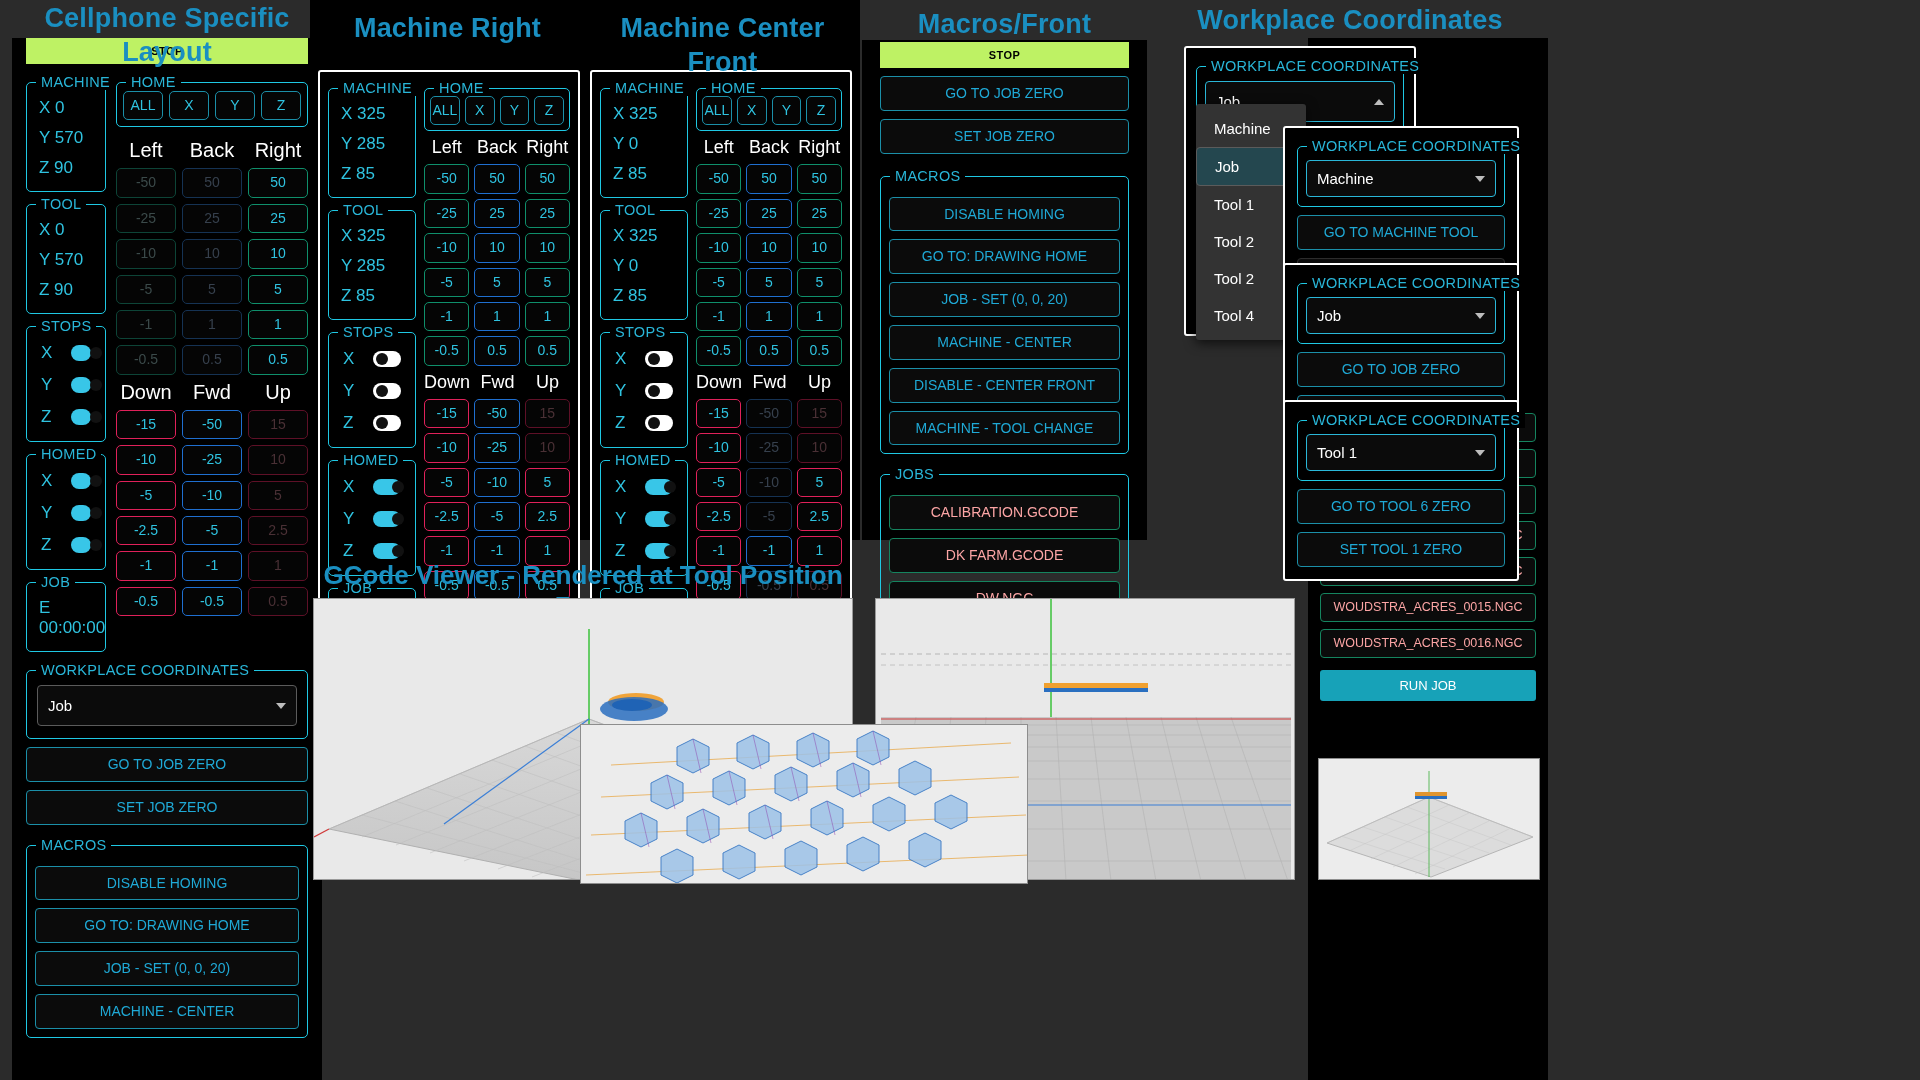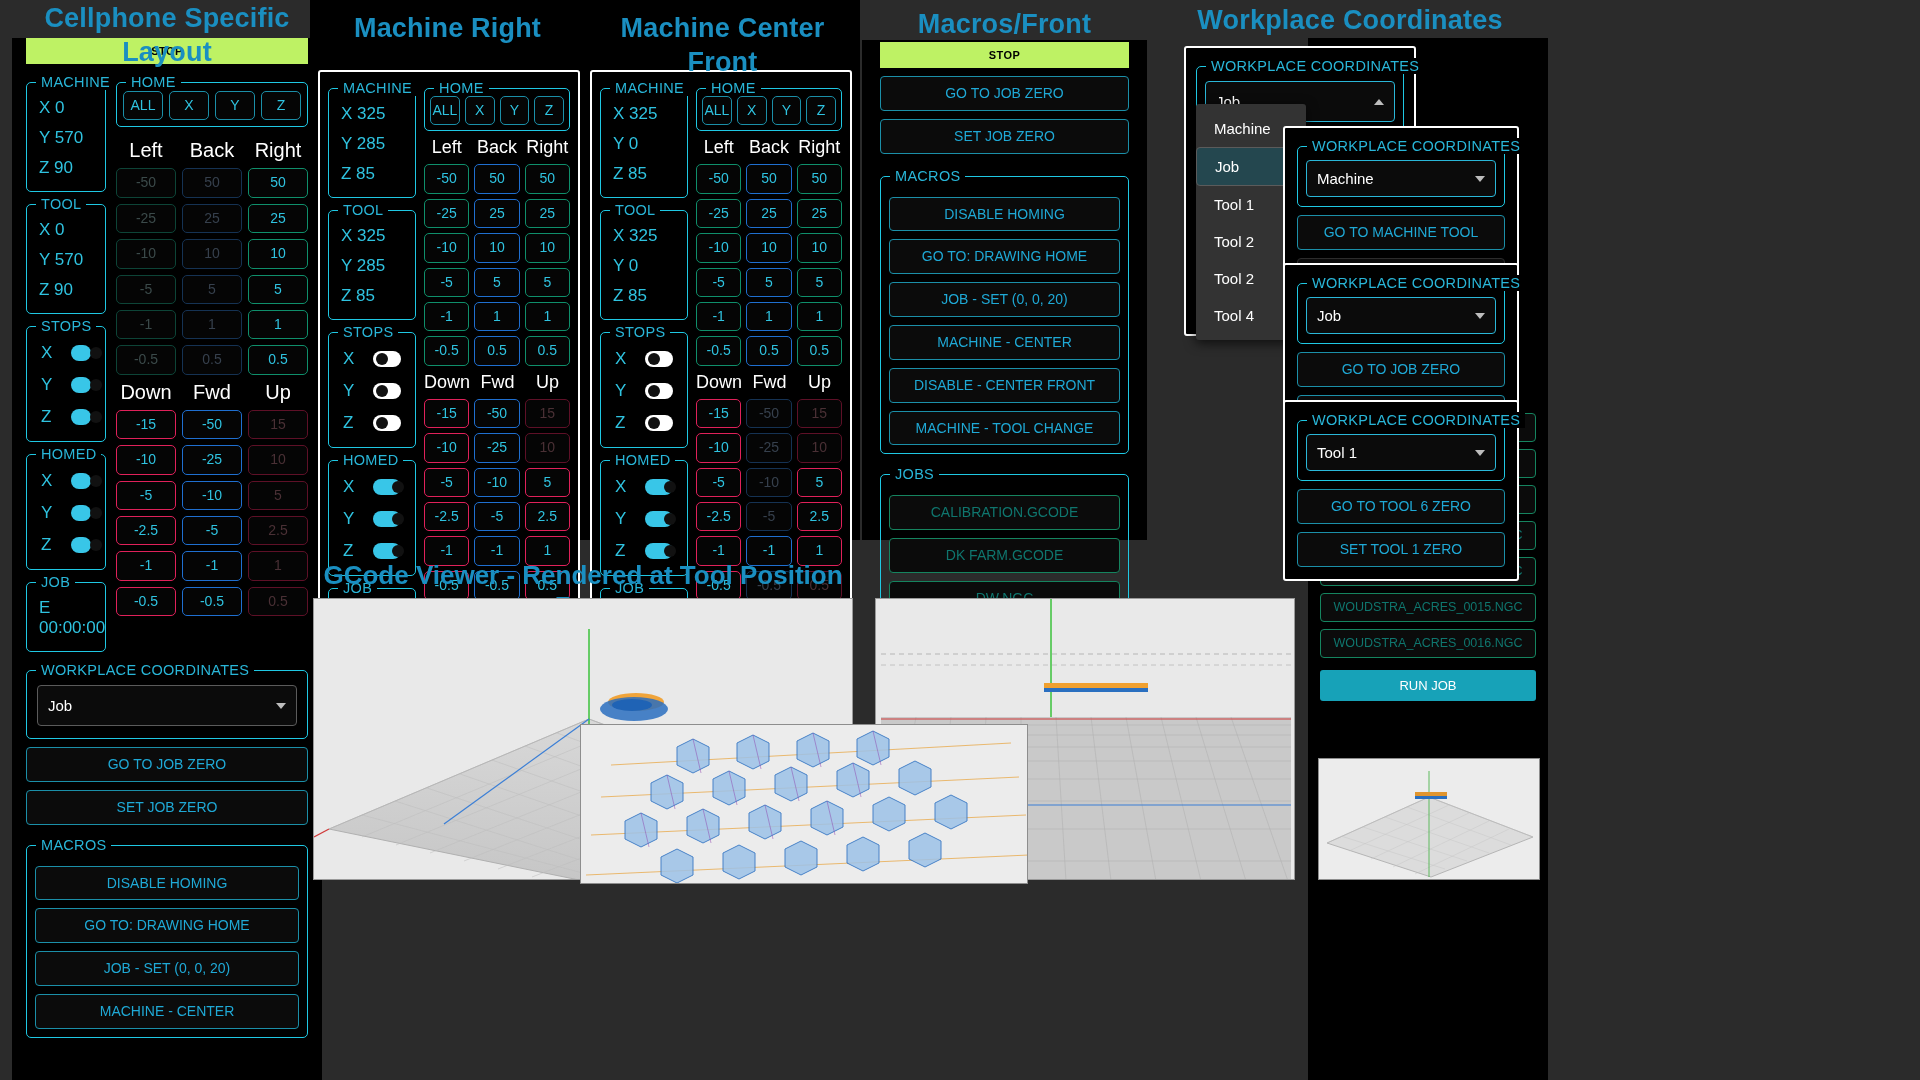"CALIBRATION.GCODE" .abtn.green { color: #0f766e -> #fca5a5 }
